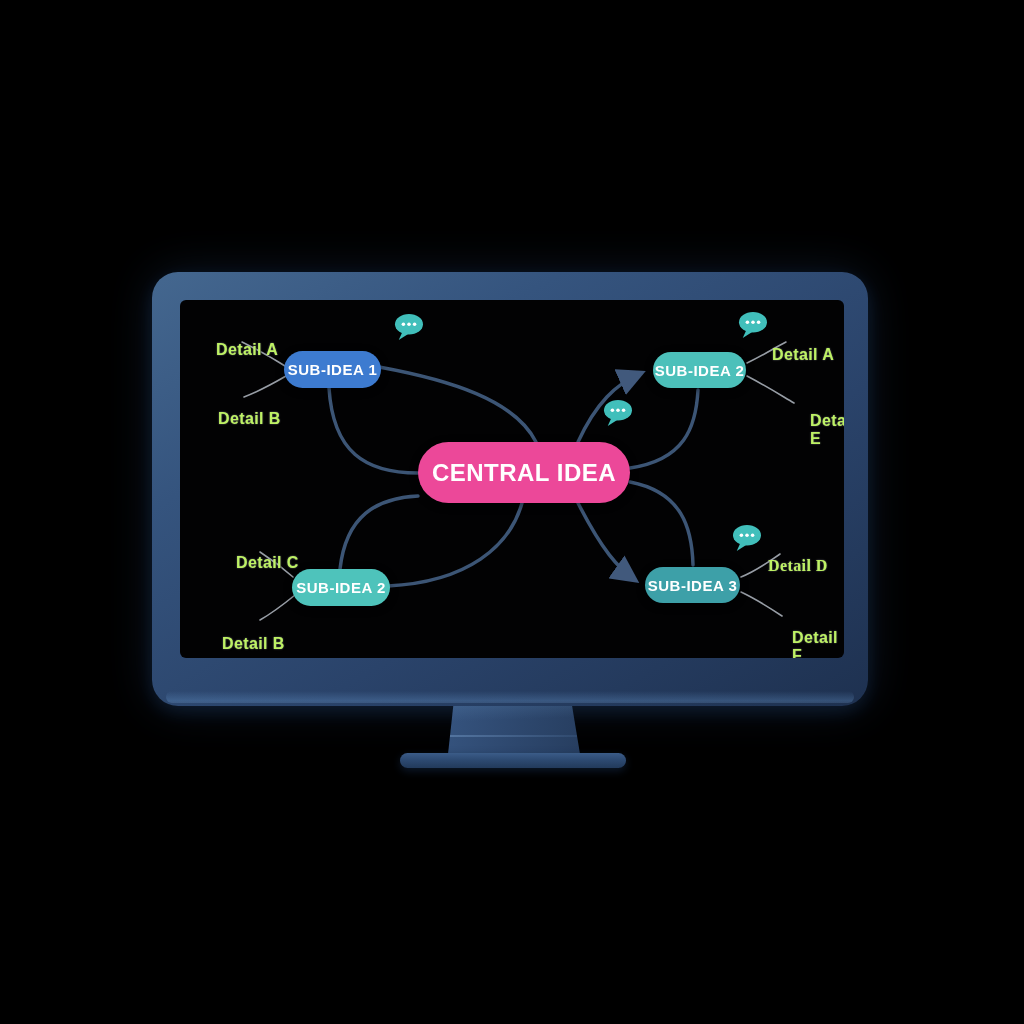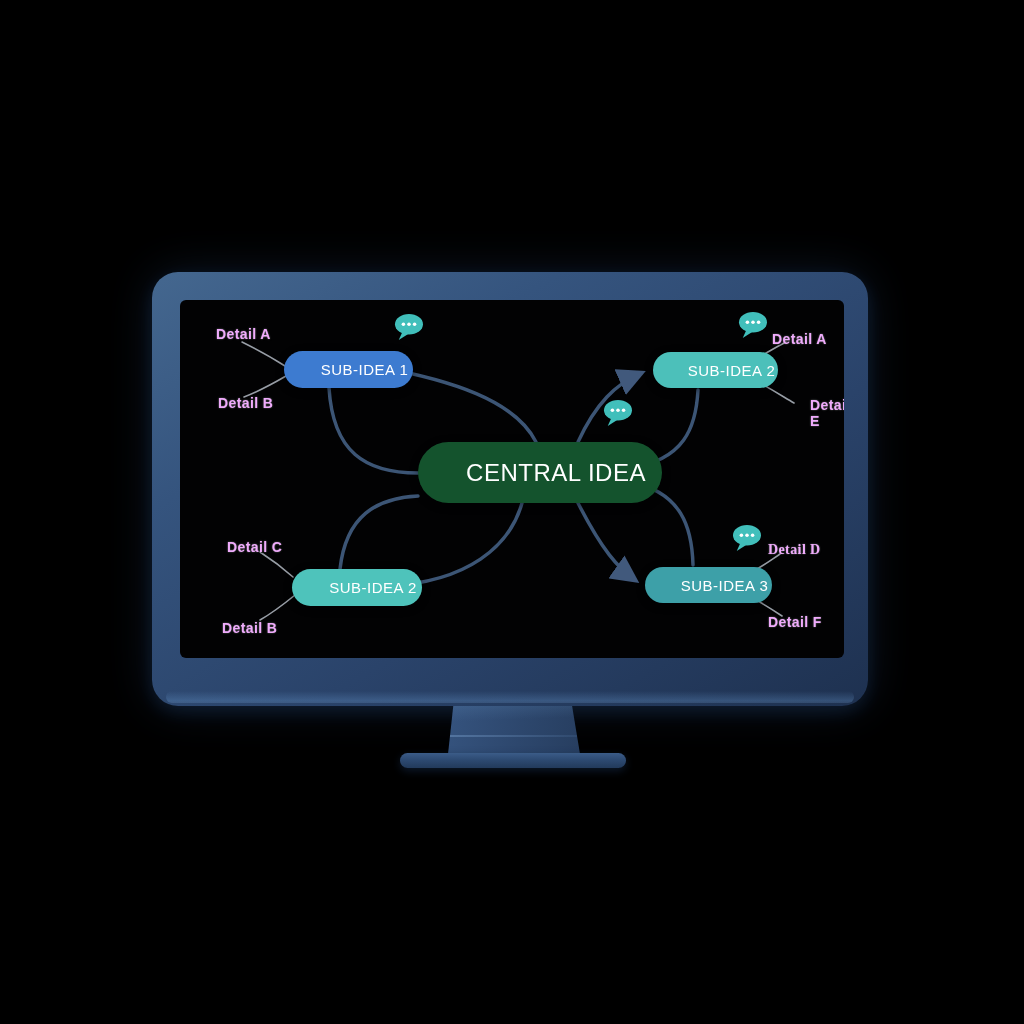"Detail A" .detail { color: #f0abfc -> #bef264; font-size: 14px -> 16px; margin-top: none -> 15px }
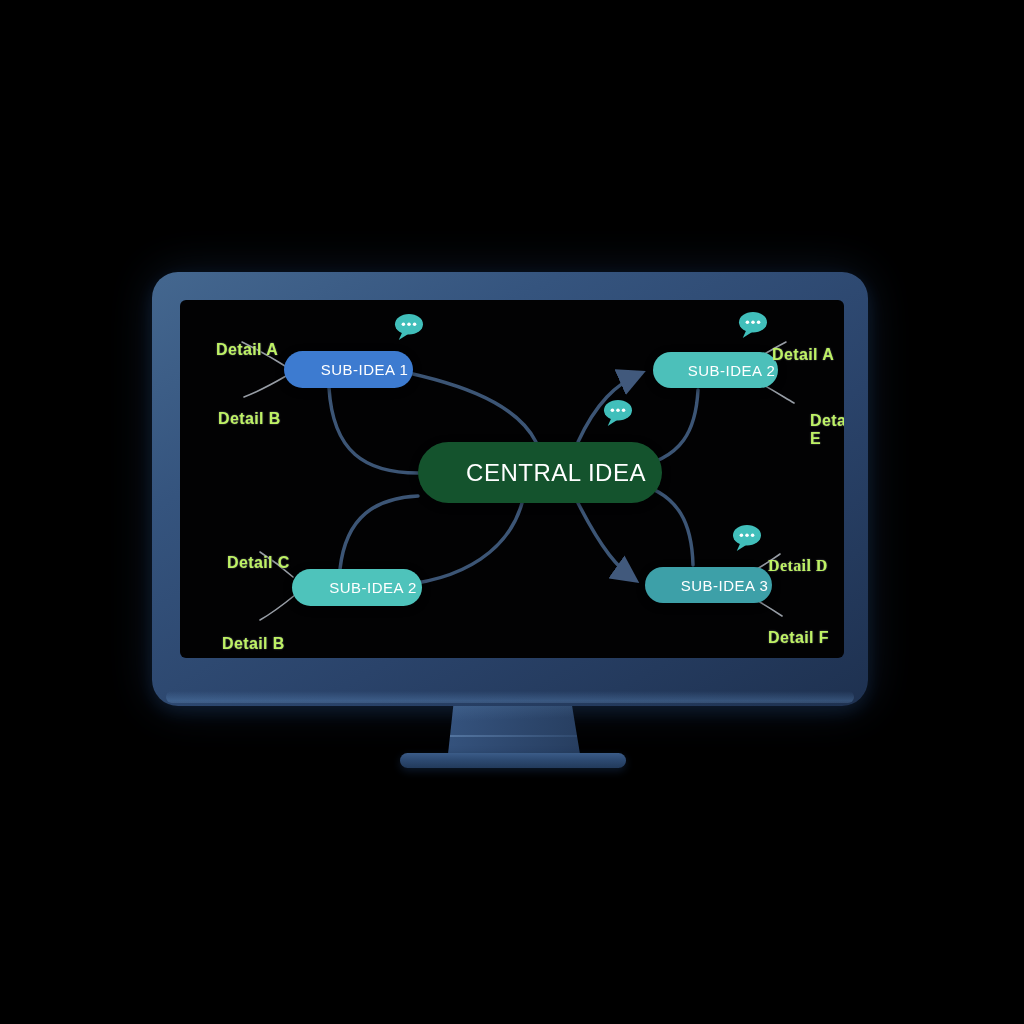"SUB-IDEA 1" .node { font-weight: normal -> bold; padding-left: 32px -> none }
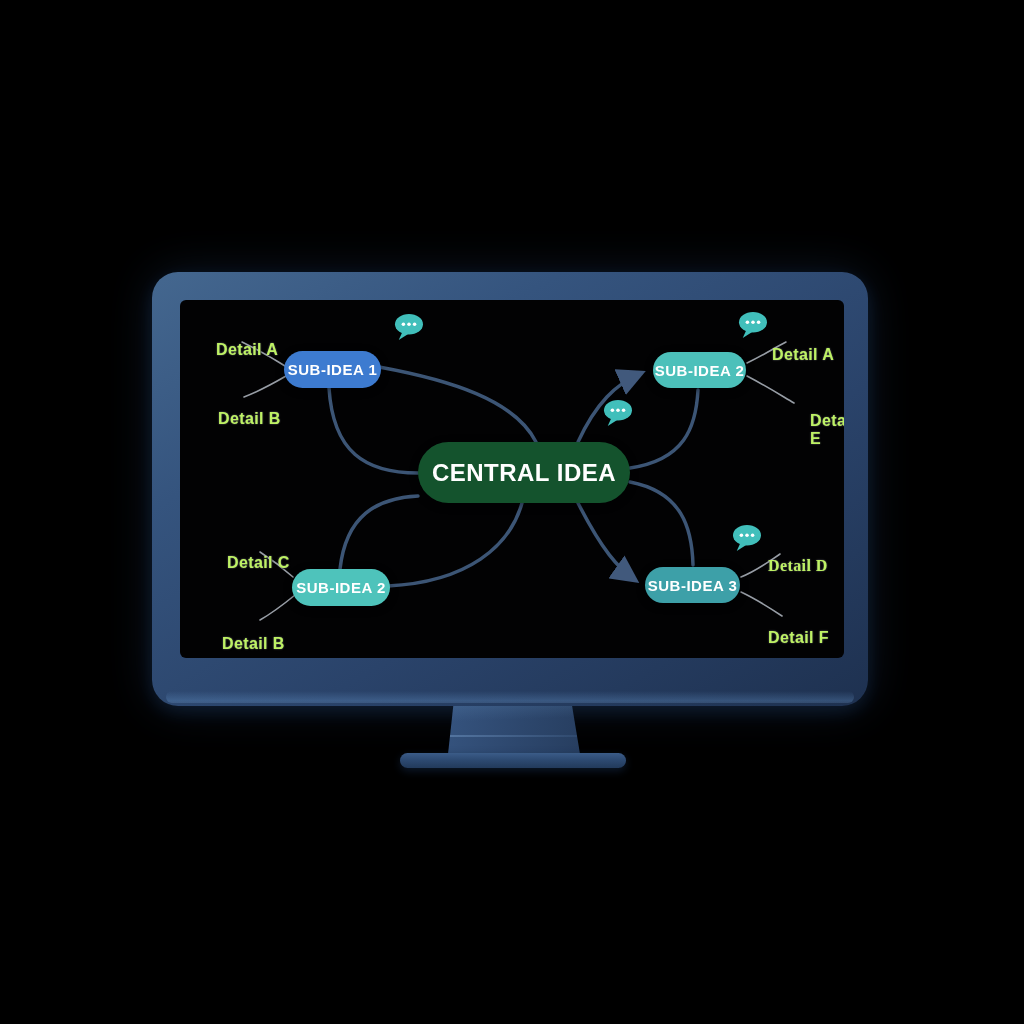"CENTRAL IDEA" div.node { background-color: #14532d -> #ec4899 }
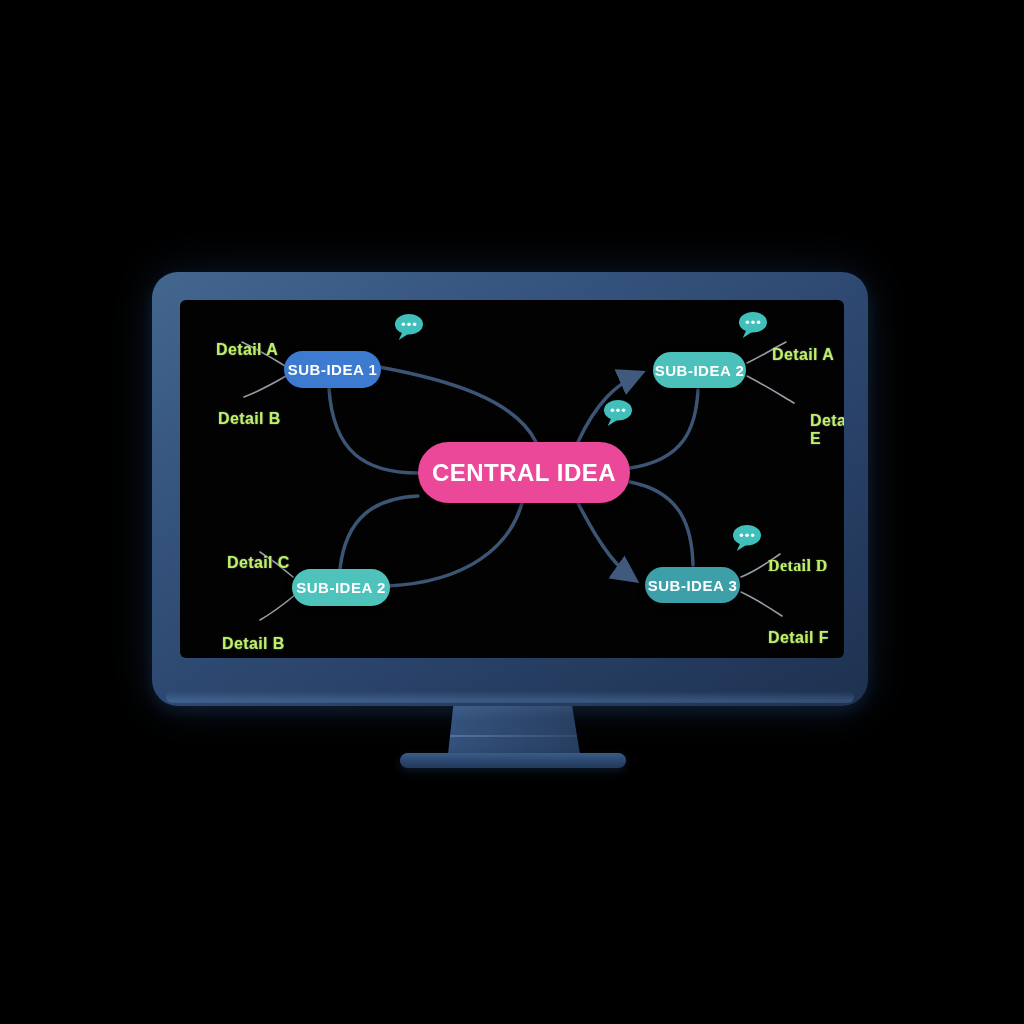"Detail C" .dC-bl { left: 47px -> 56px }
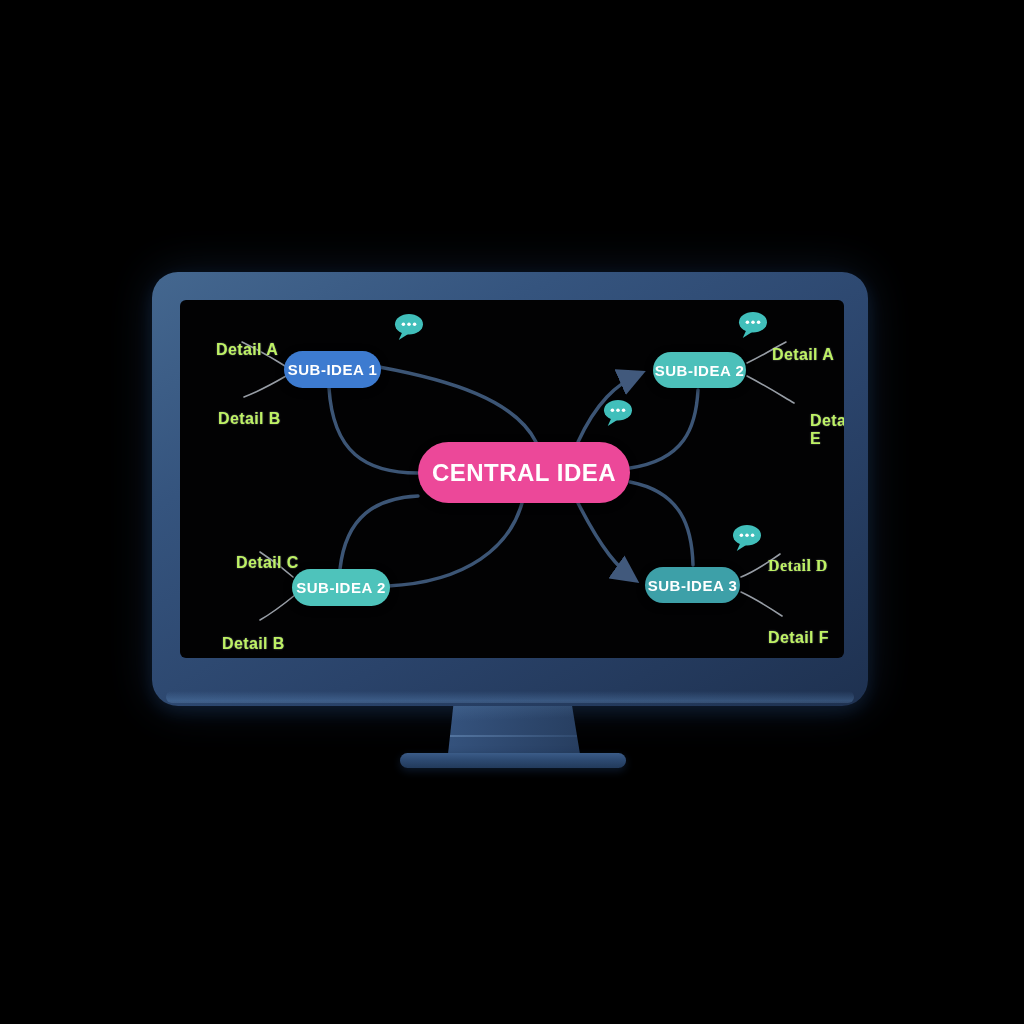"Detail F" .dF-br { left: 588px -> 612px }
